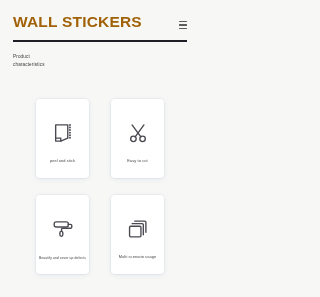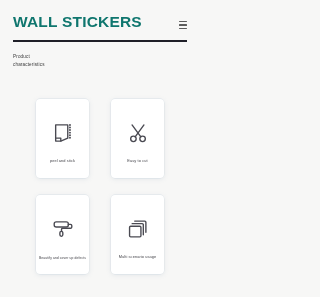"WALL STICKERS" .page-title { color: #0f766e -> #a16207 }
